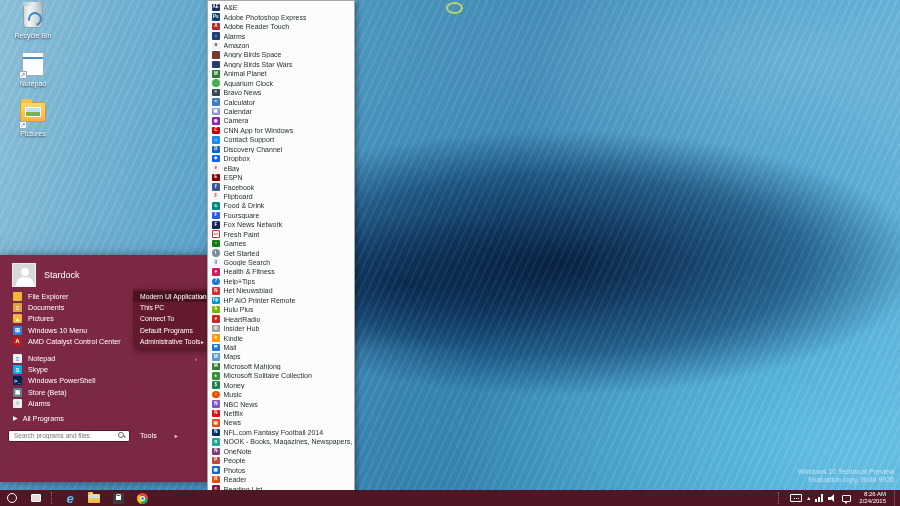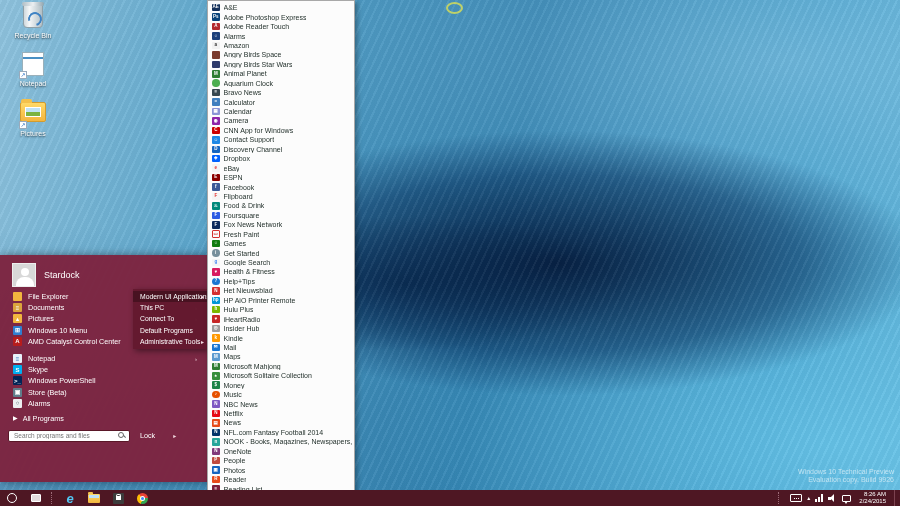"Lock" button { text: Lock -> Tools }
